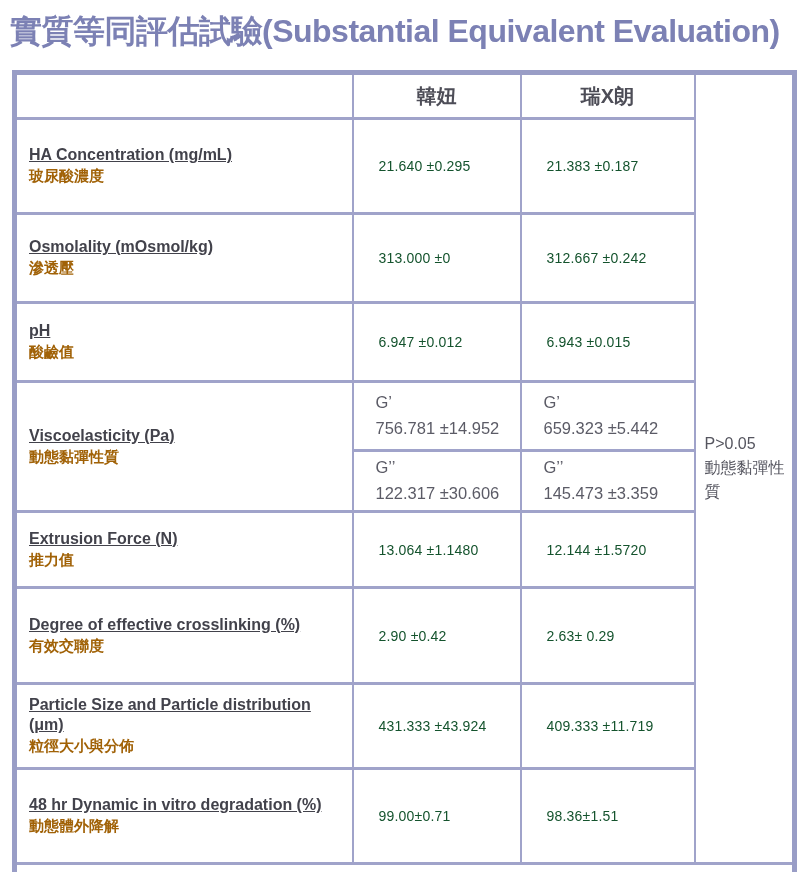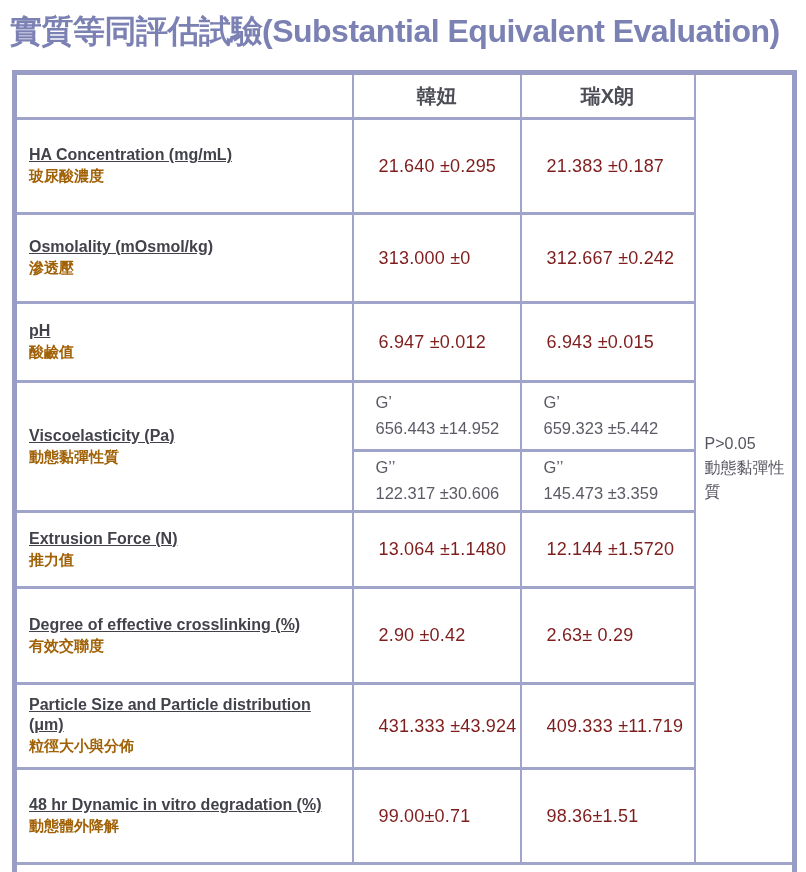"21.640 ±0.295" td.val-cell { color: #7f1d1d -> #14532d; font-size: 18px -> 14px }
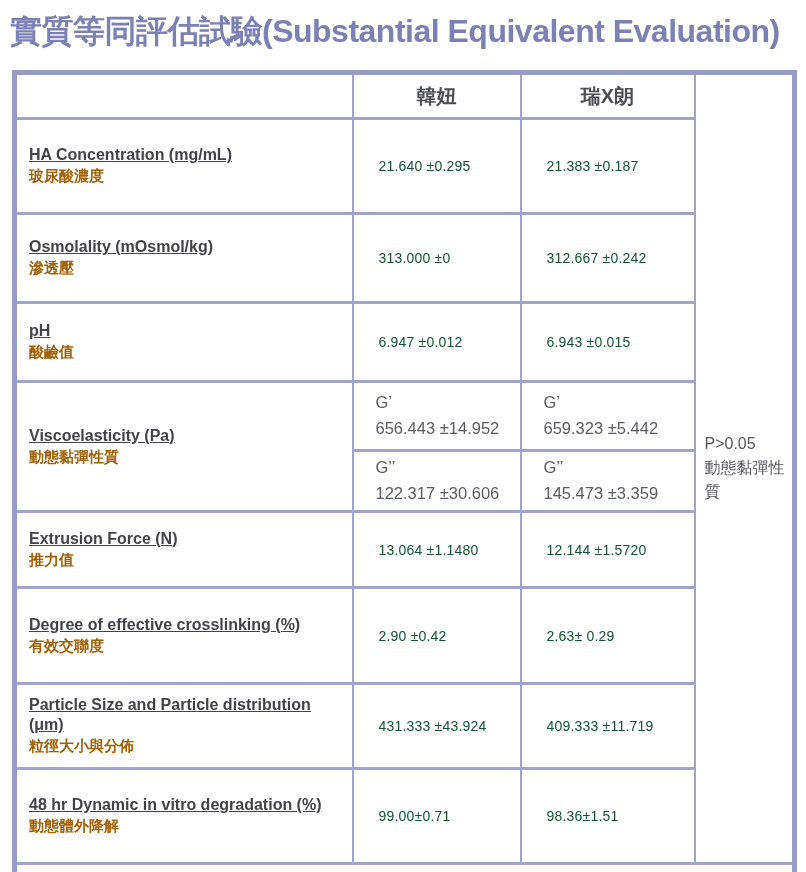"656.443 ±14.952" div { text: 656.443 -> 756.781 }
